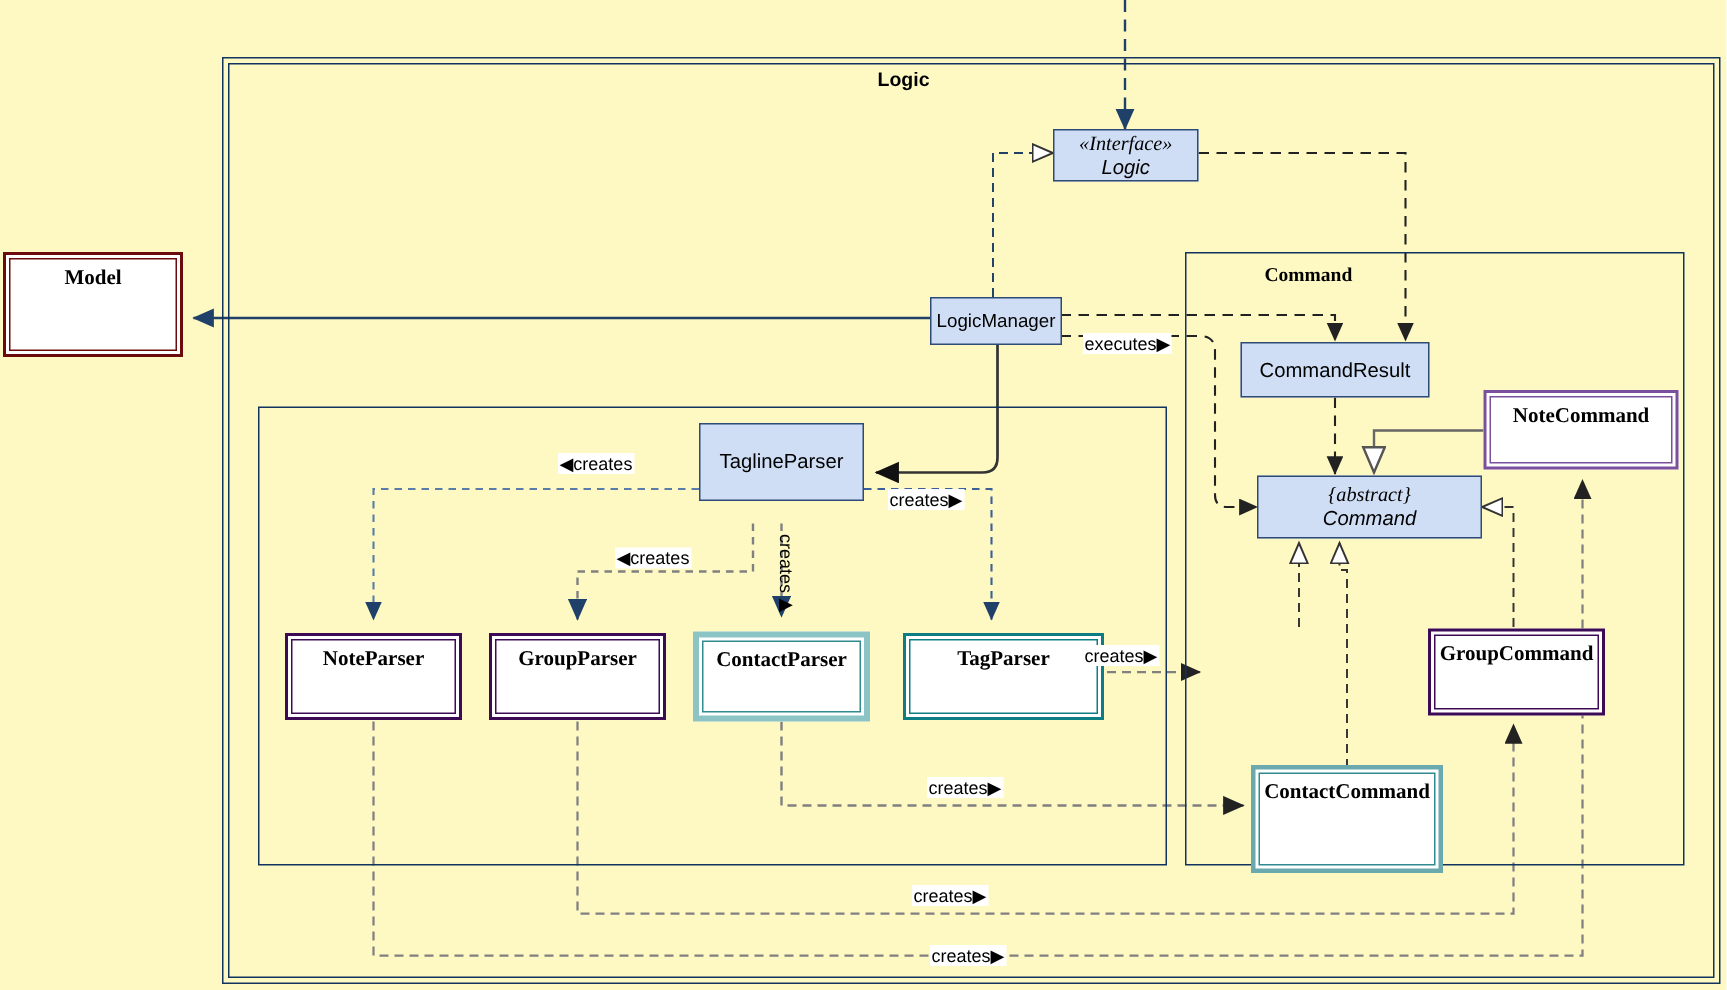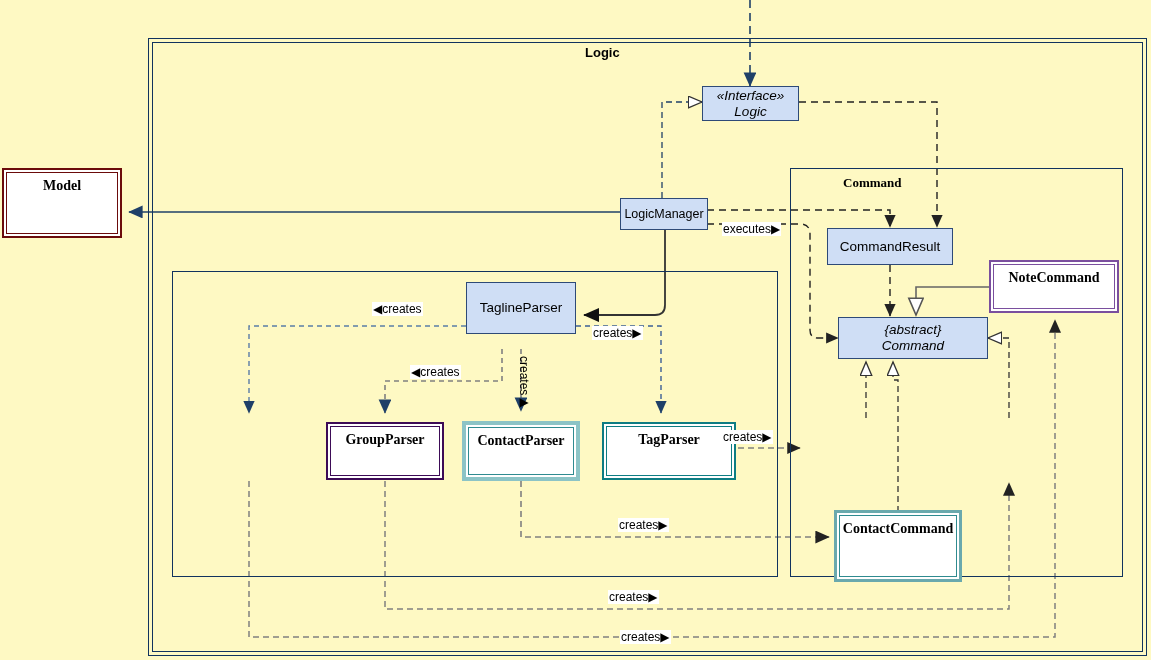"«Interface»" .node.blue .l1 { font-family: none -> Liberation Serif, serif }
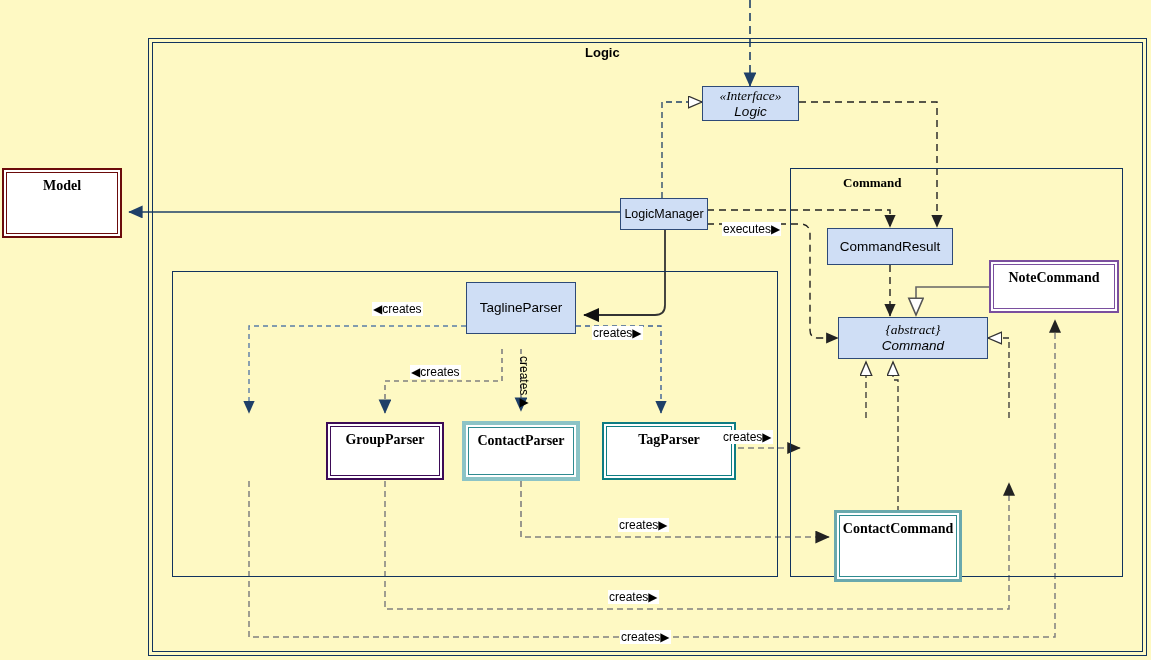"NoteParser" div.node { html: none -> <div> <span>NoteParser</span> </div> }
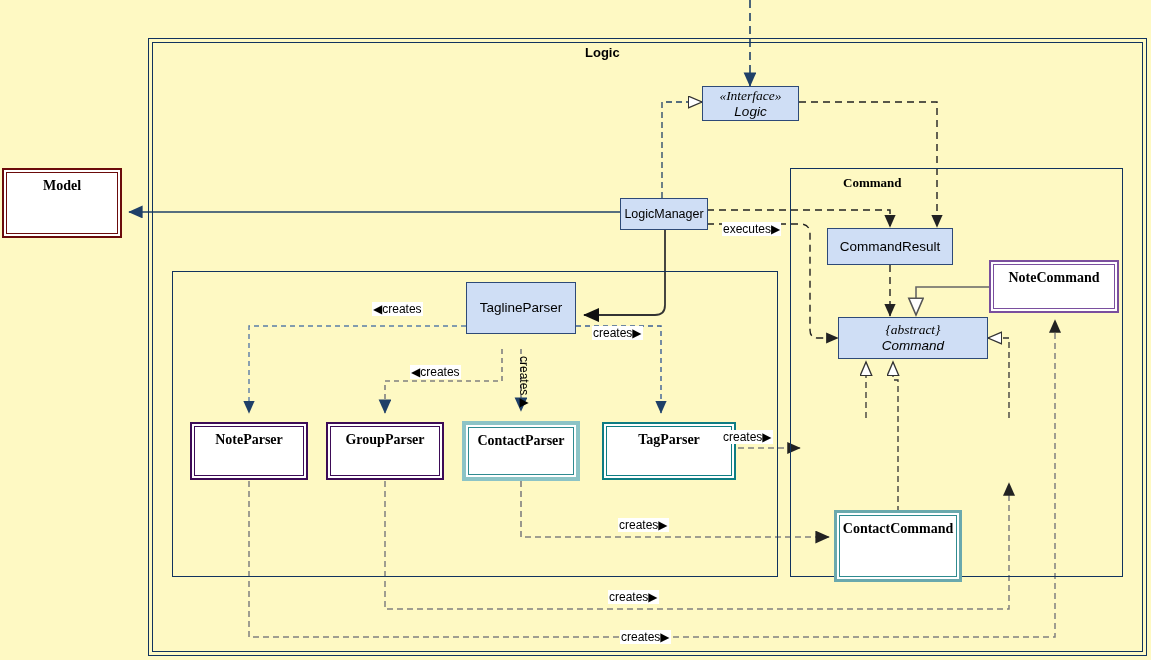"GroupCommand" div.node { html: none -> <div> <span>GroupCommand</span> </div> }
